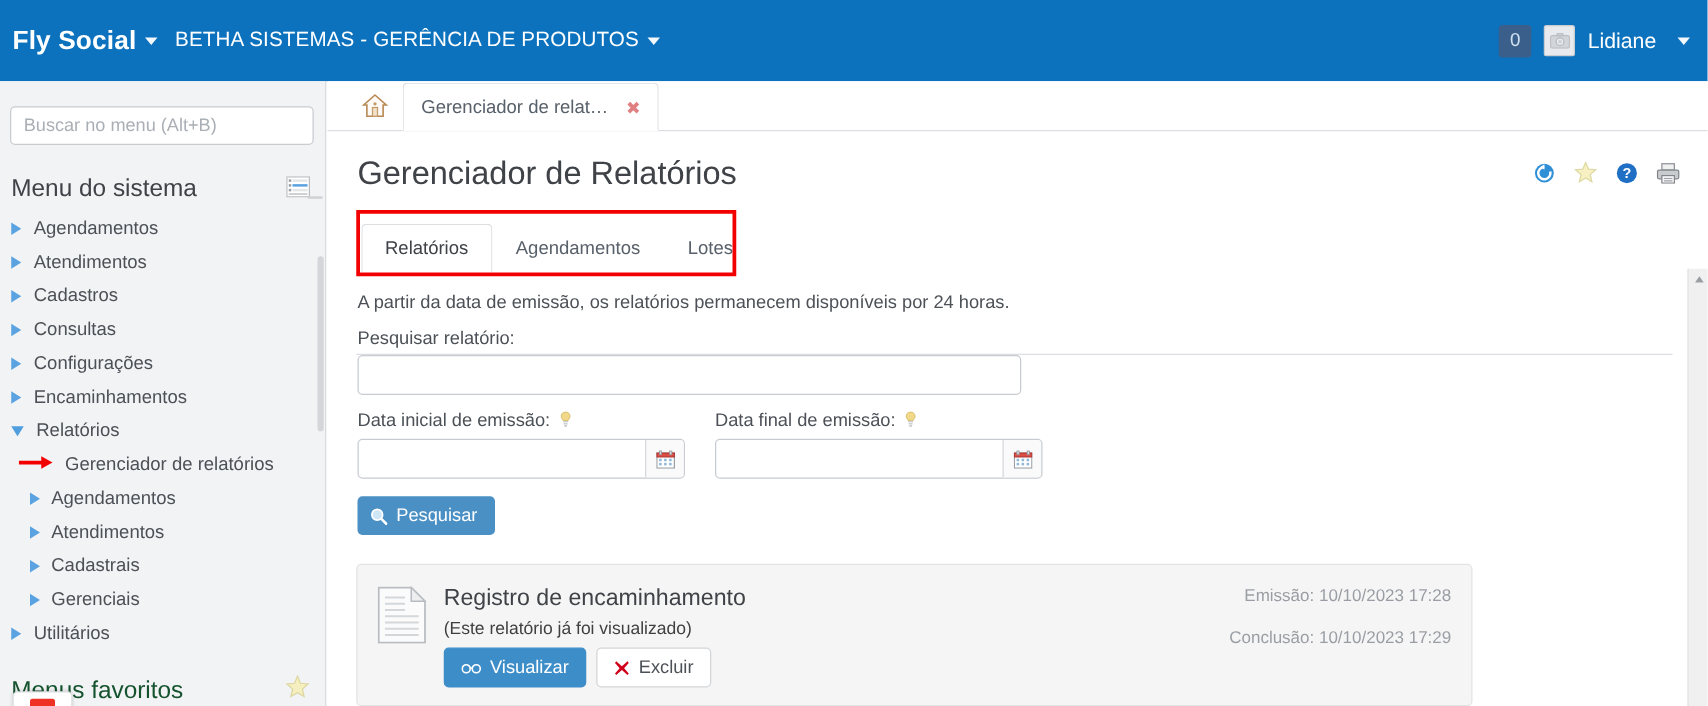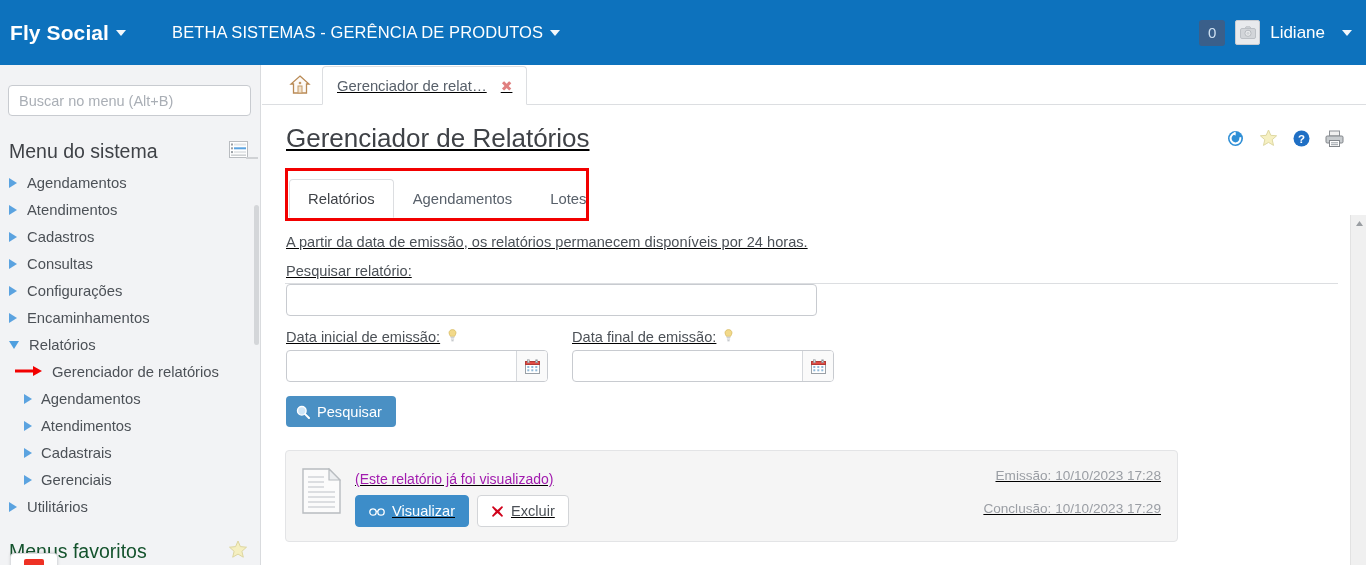"Fly Social" .topbar { gap: 32px -> none }
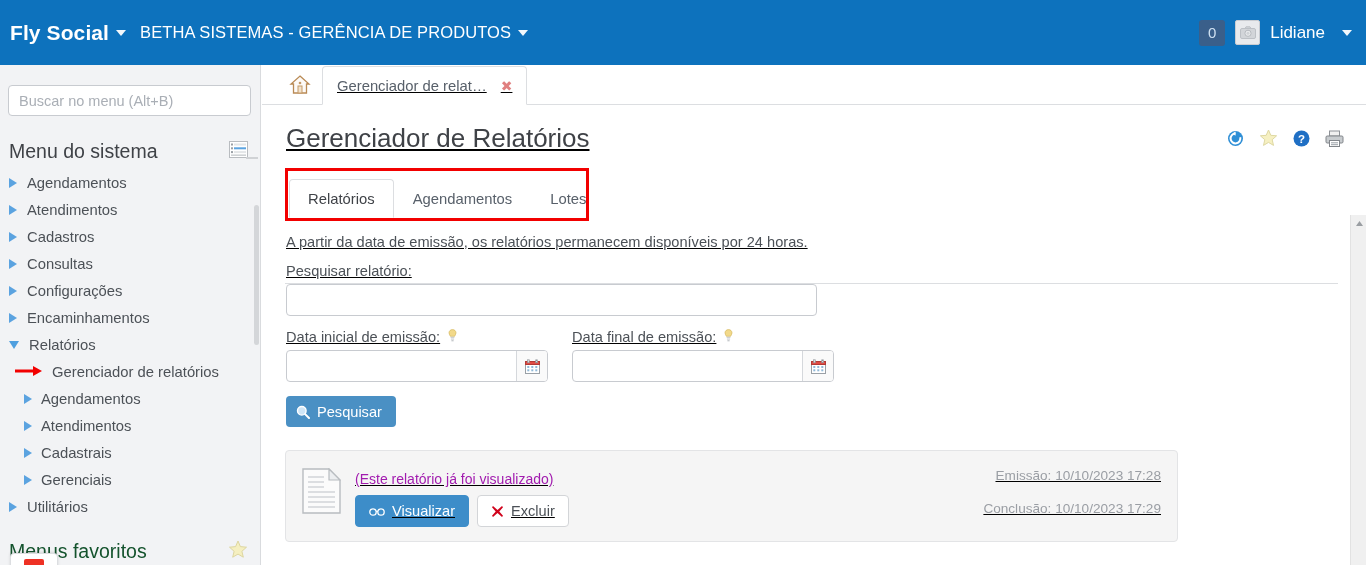"Gerenciador de relat…" .content { text-decoration: underline -> none }
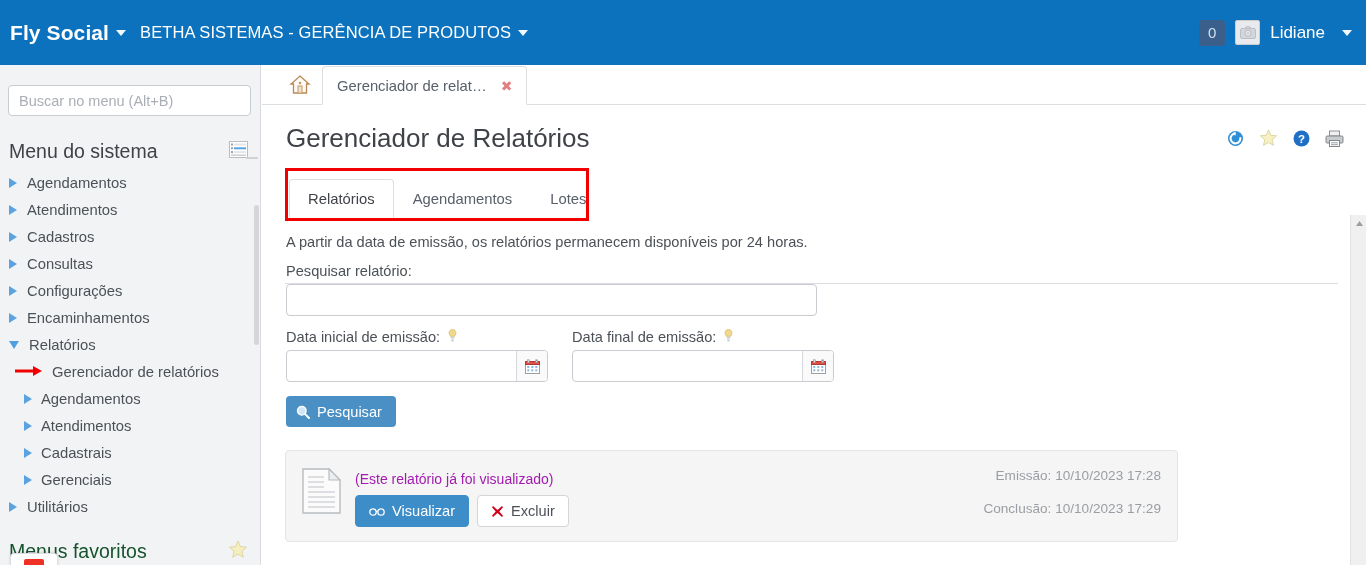"Registro de encaminhamento" div.card-title { html: none -> <div>Registro de encaminhamento</div> }
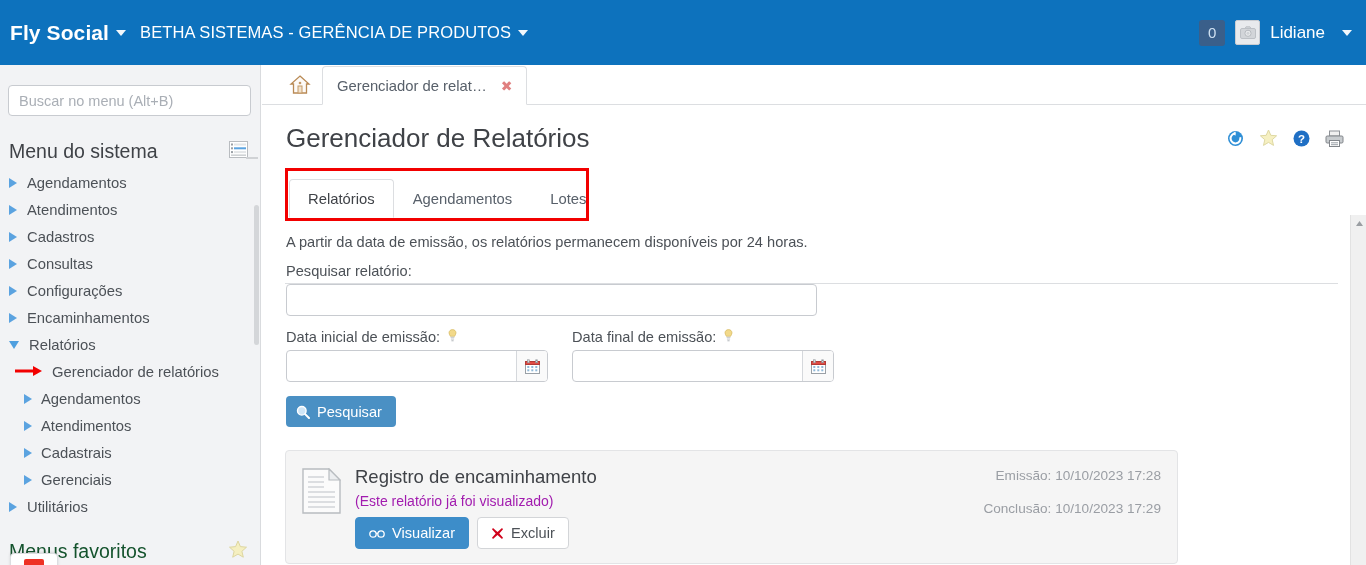"(Este relatório já foi visualizado)" .card-sub { color: #a21caf -> #404040 }
